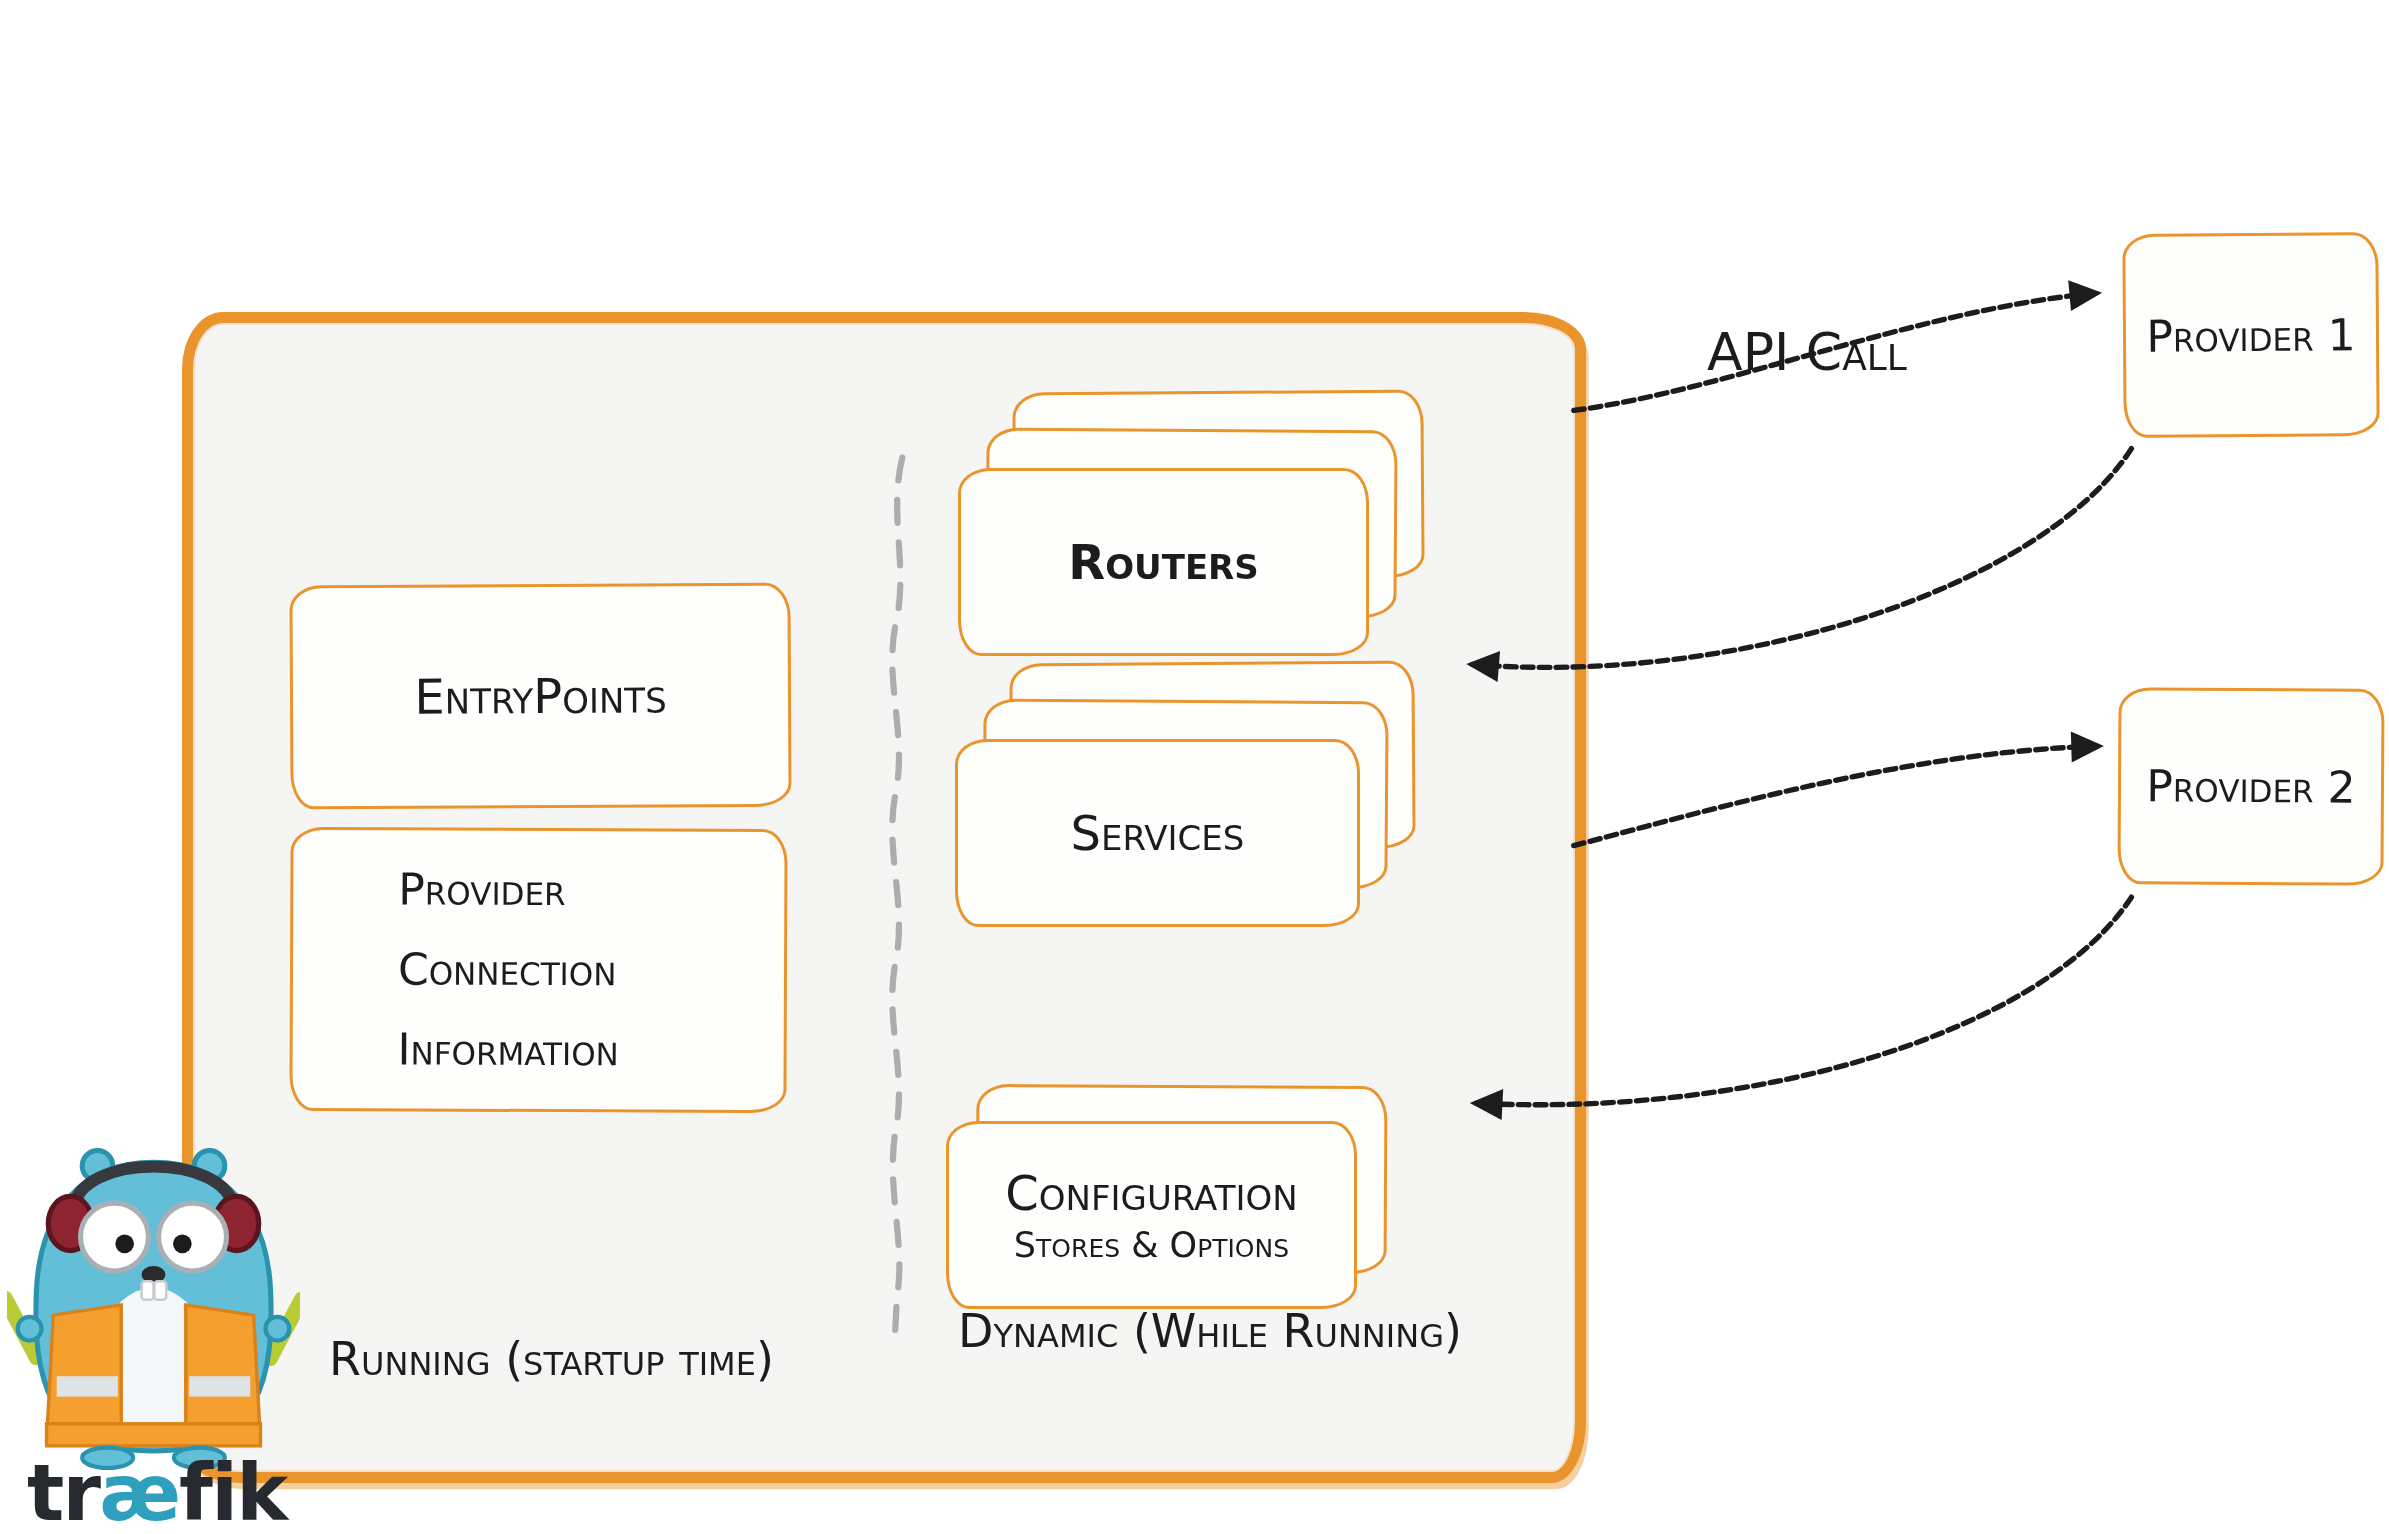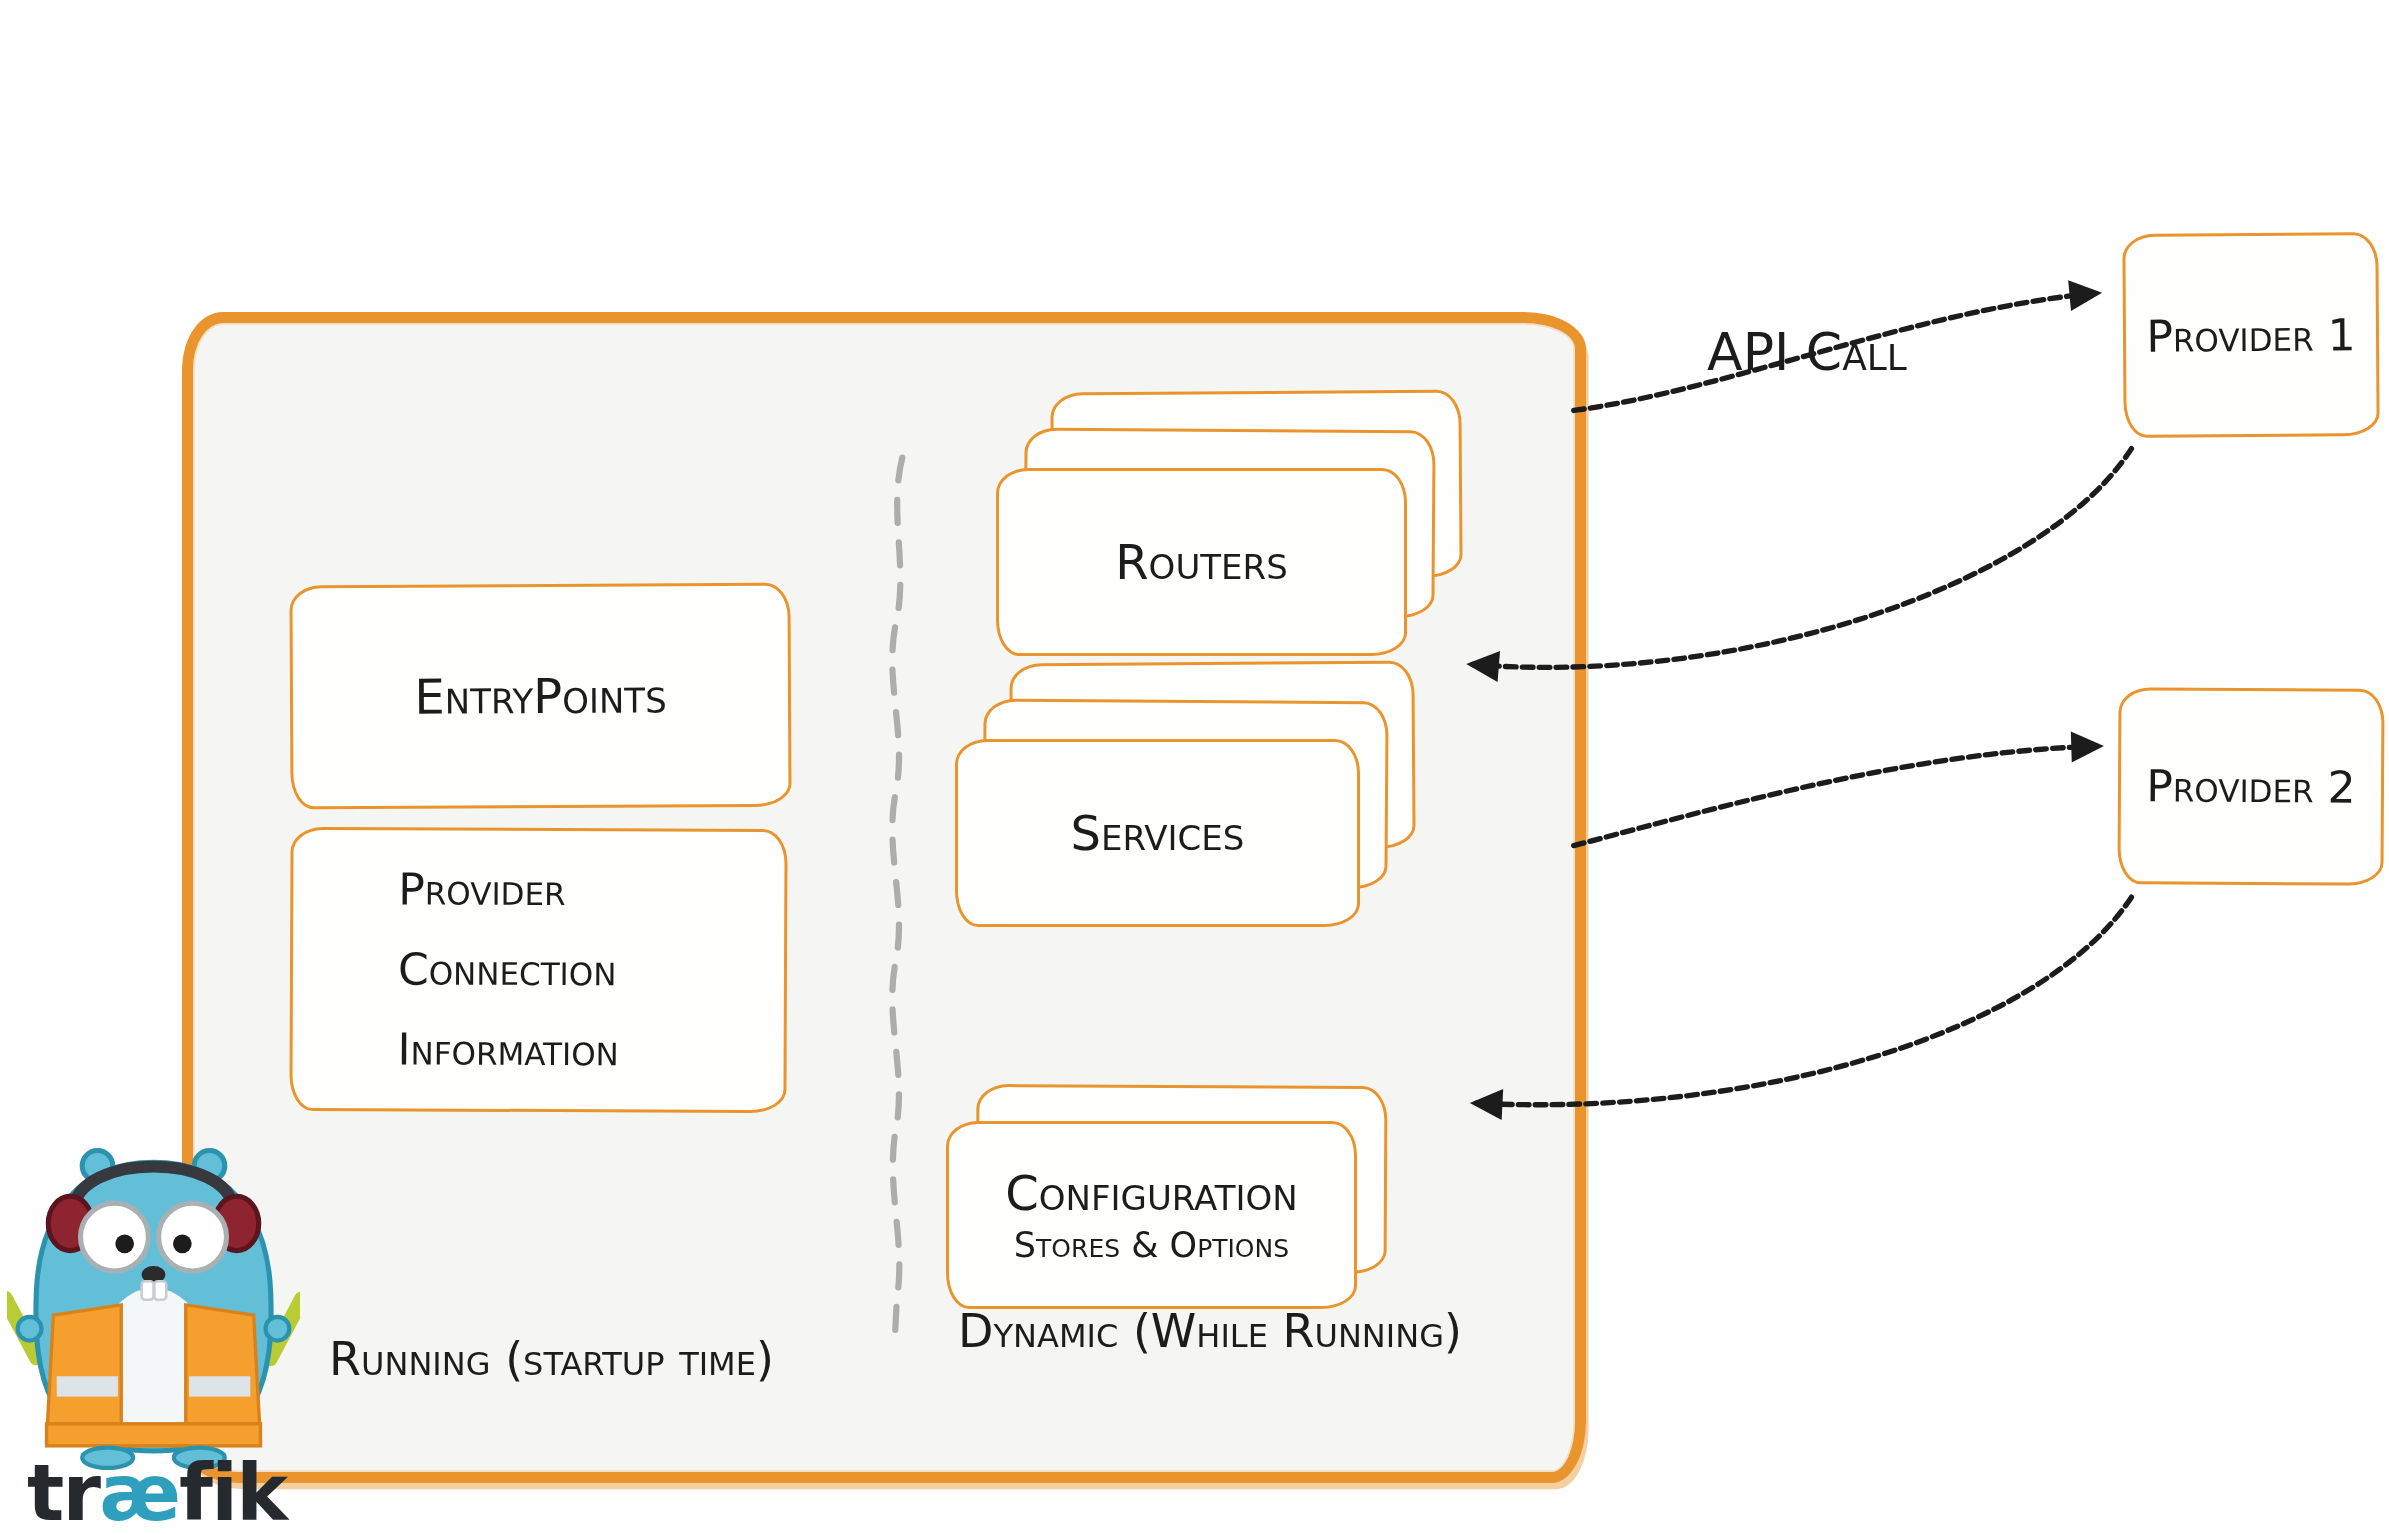"Routers" .routers-stack { font-weight: none -> bold; left: 996px -> 958px }
